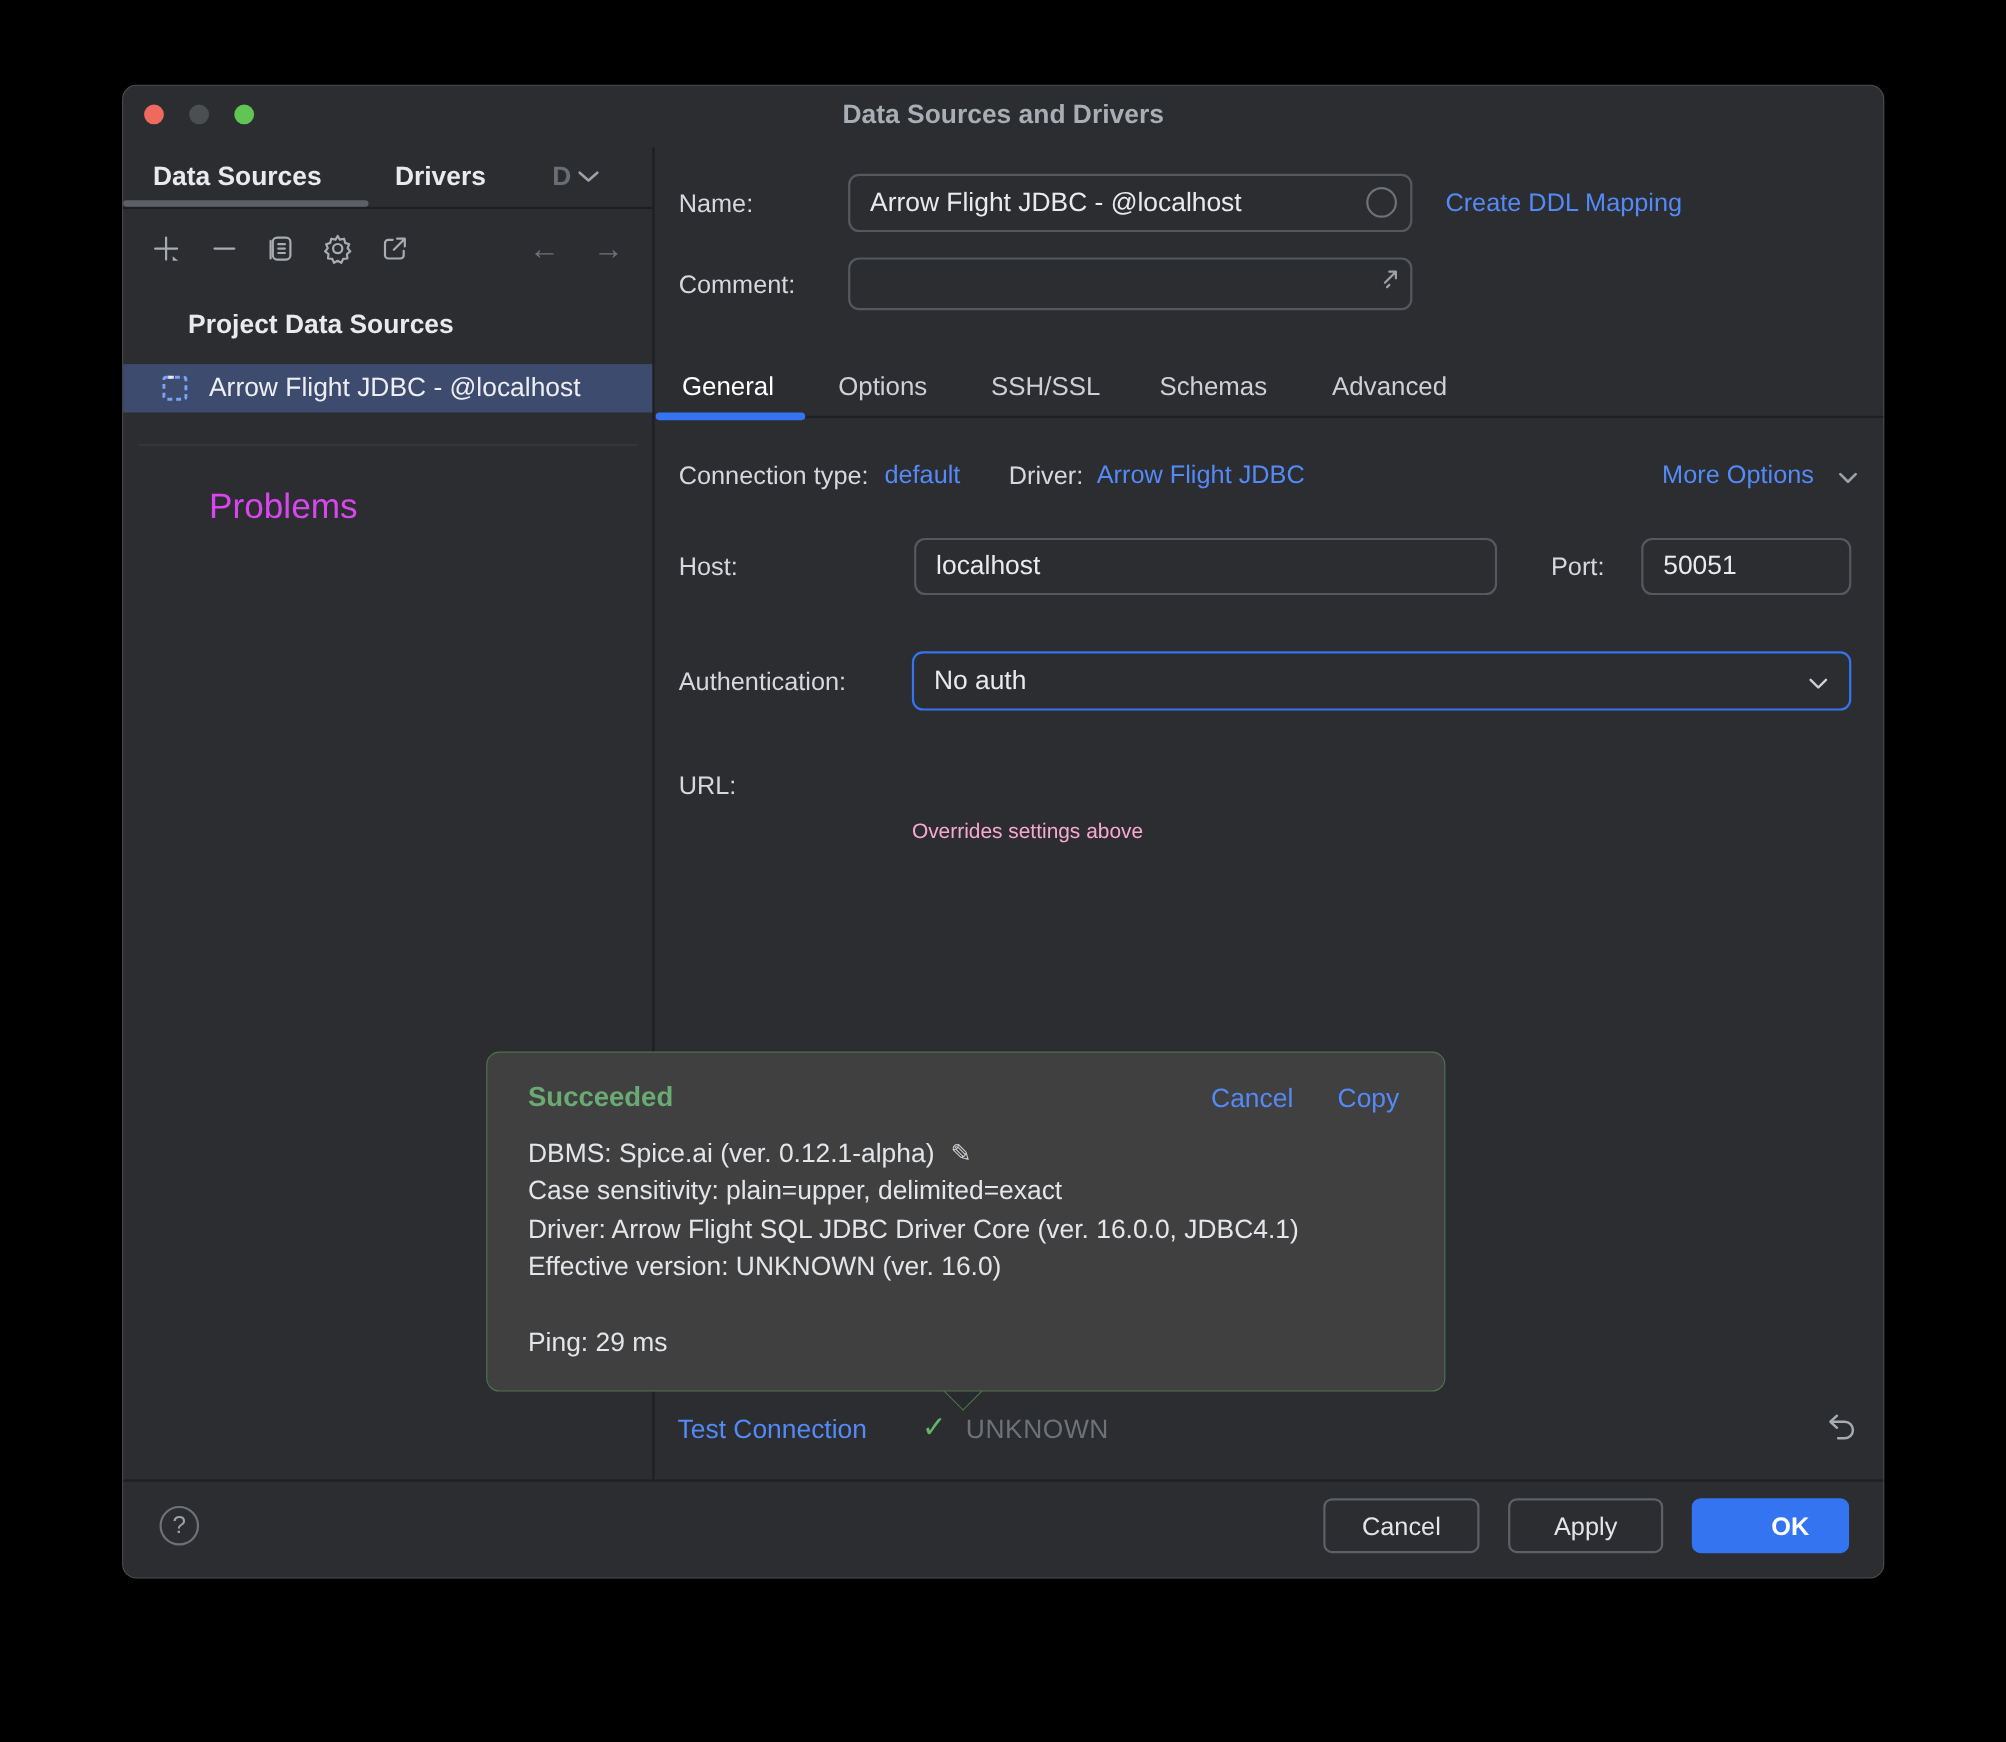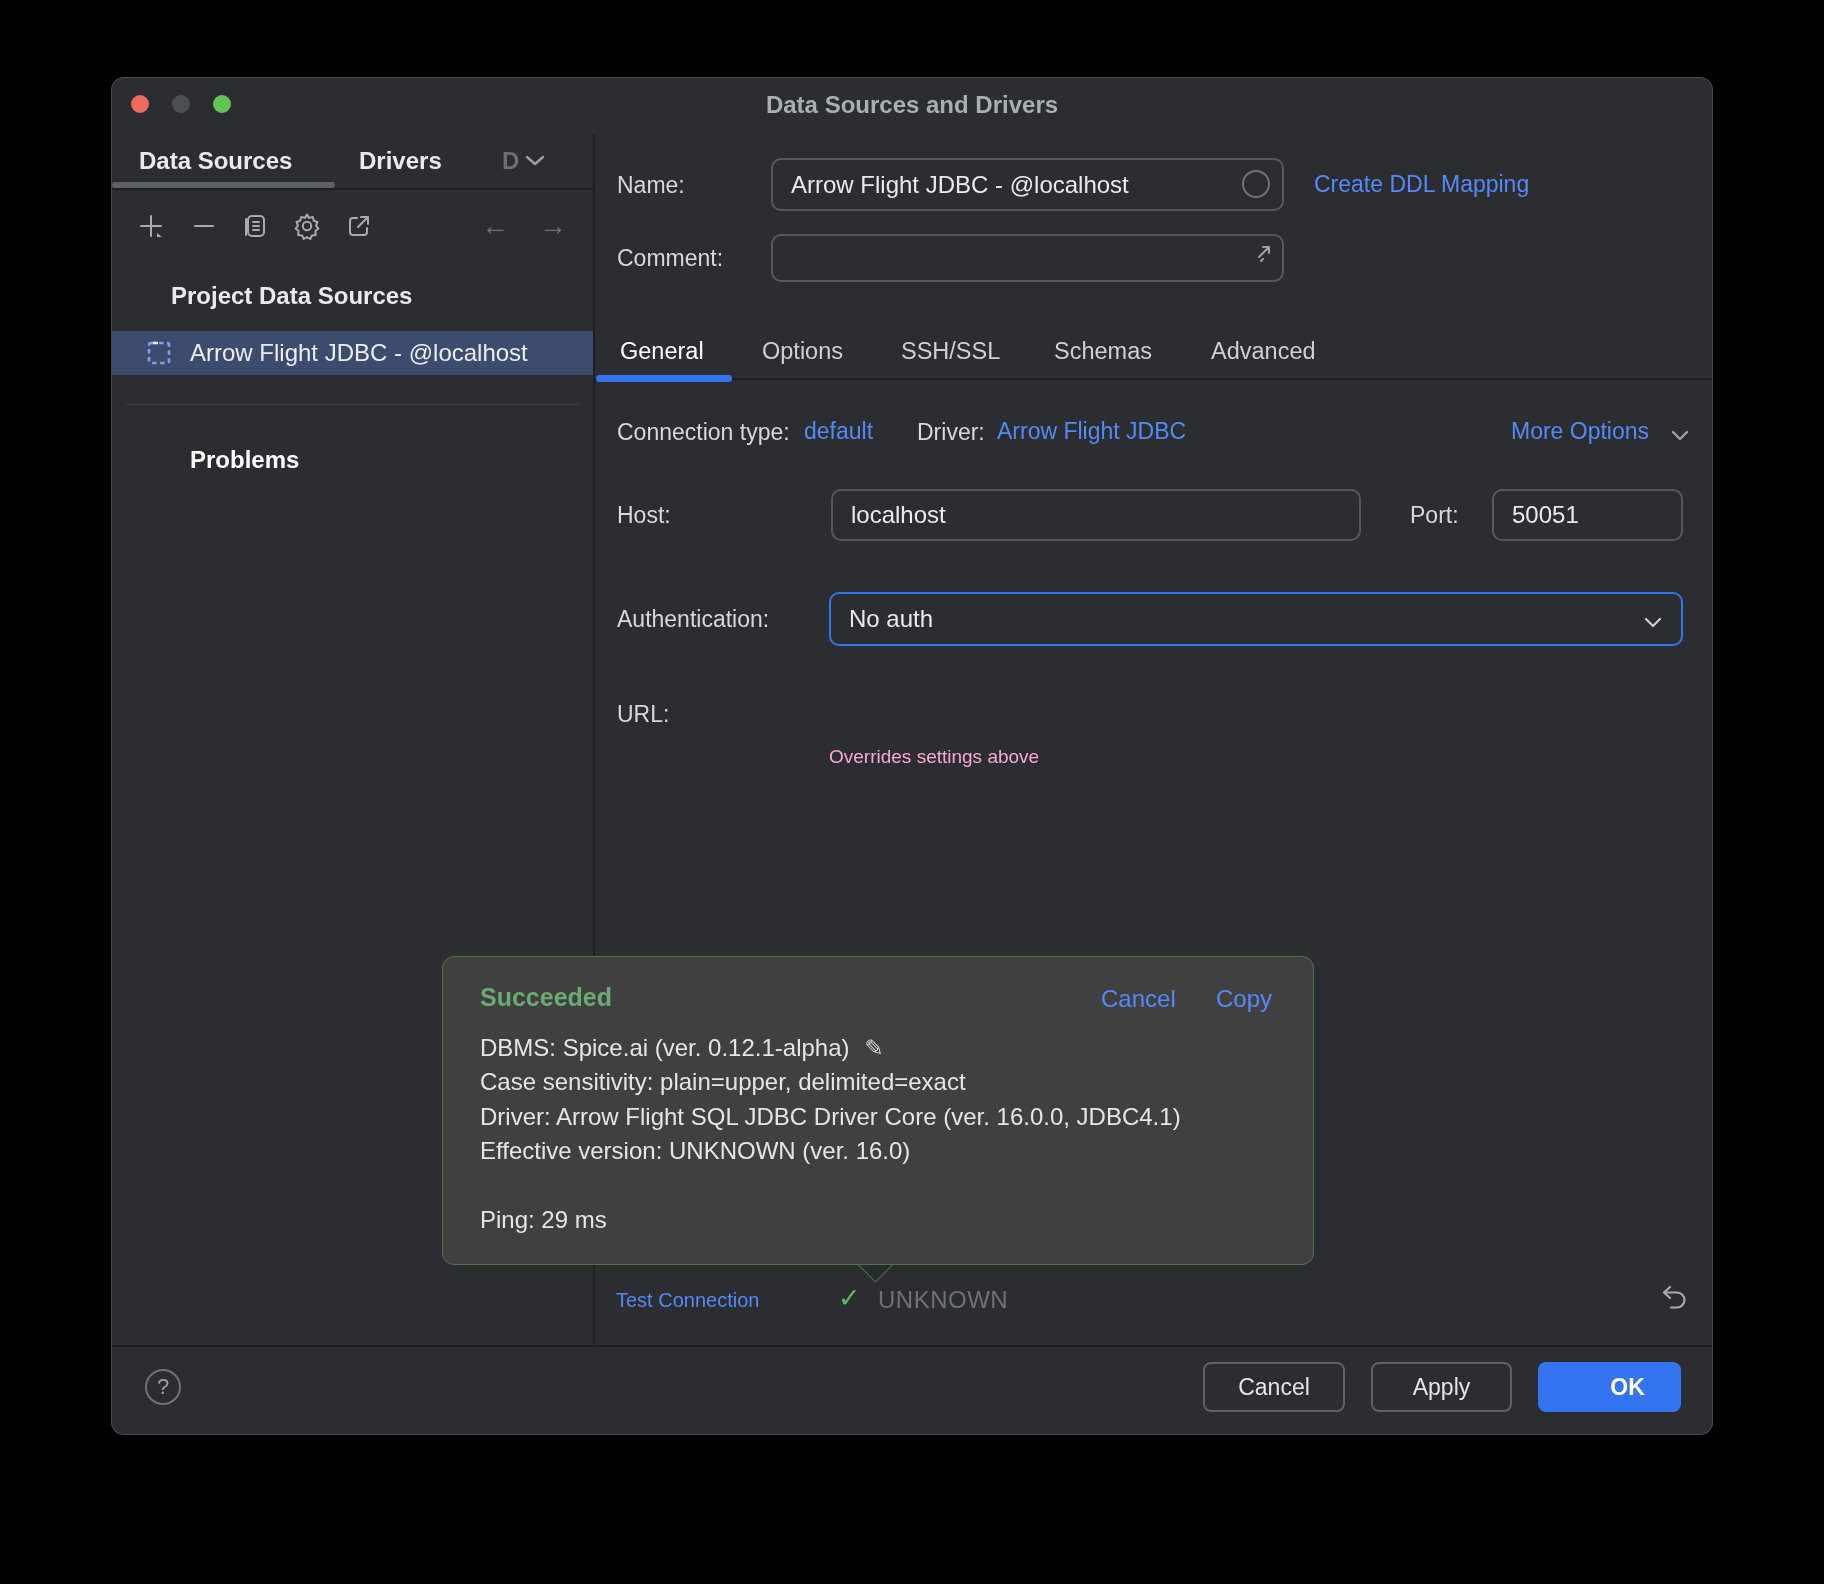"Problems" #problems { color: #ffffff -> #d946ef; font-size: 24px -> 32px; font-weight: bold -> none }
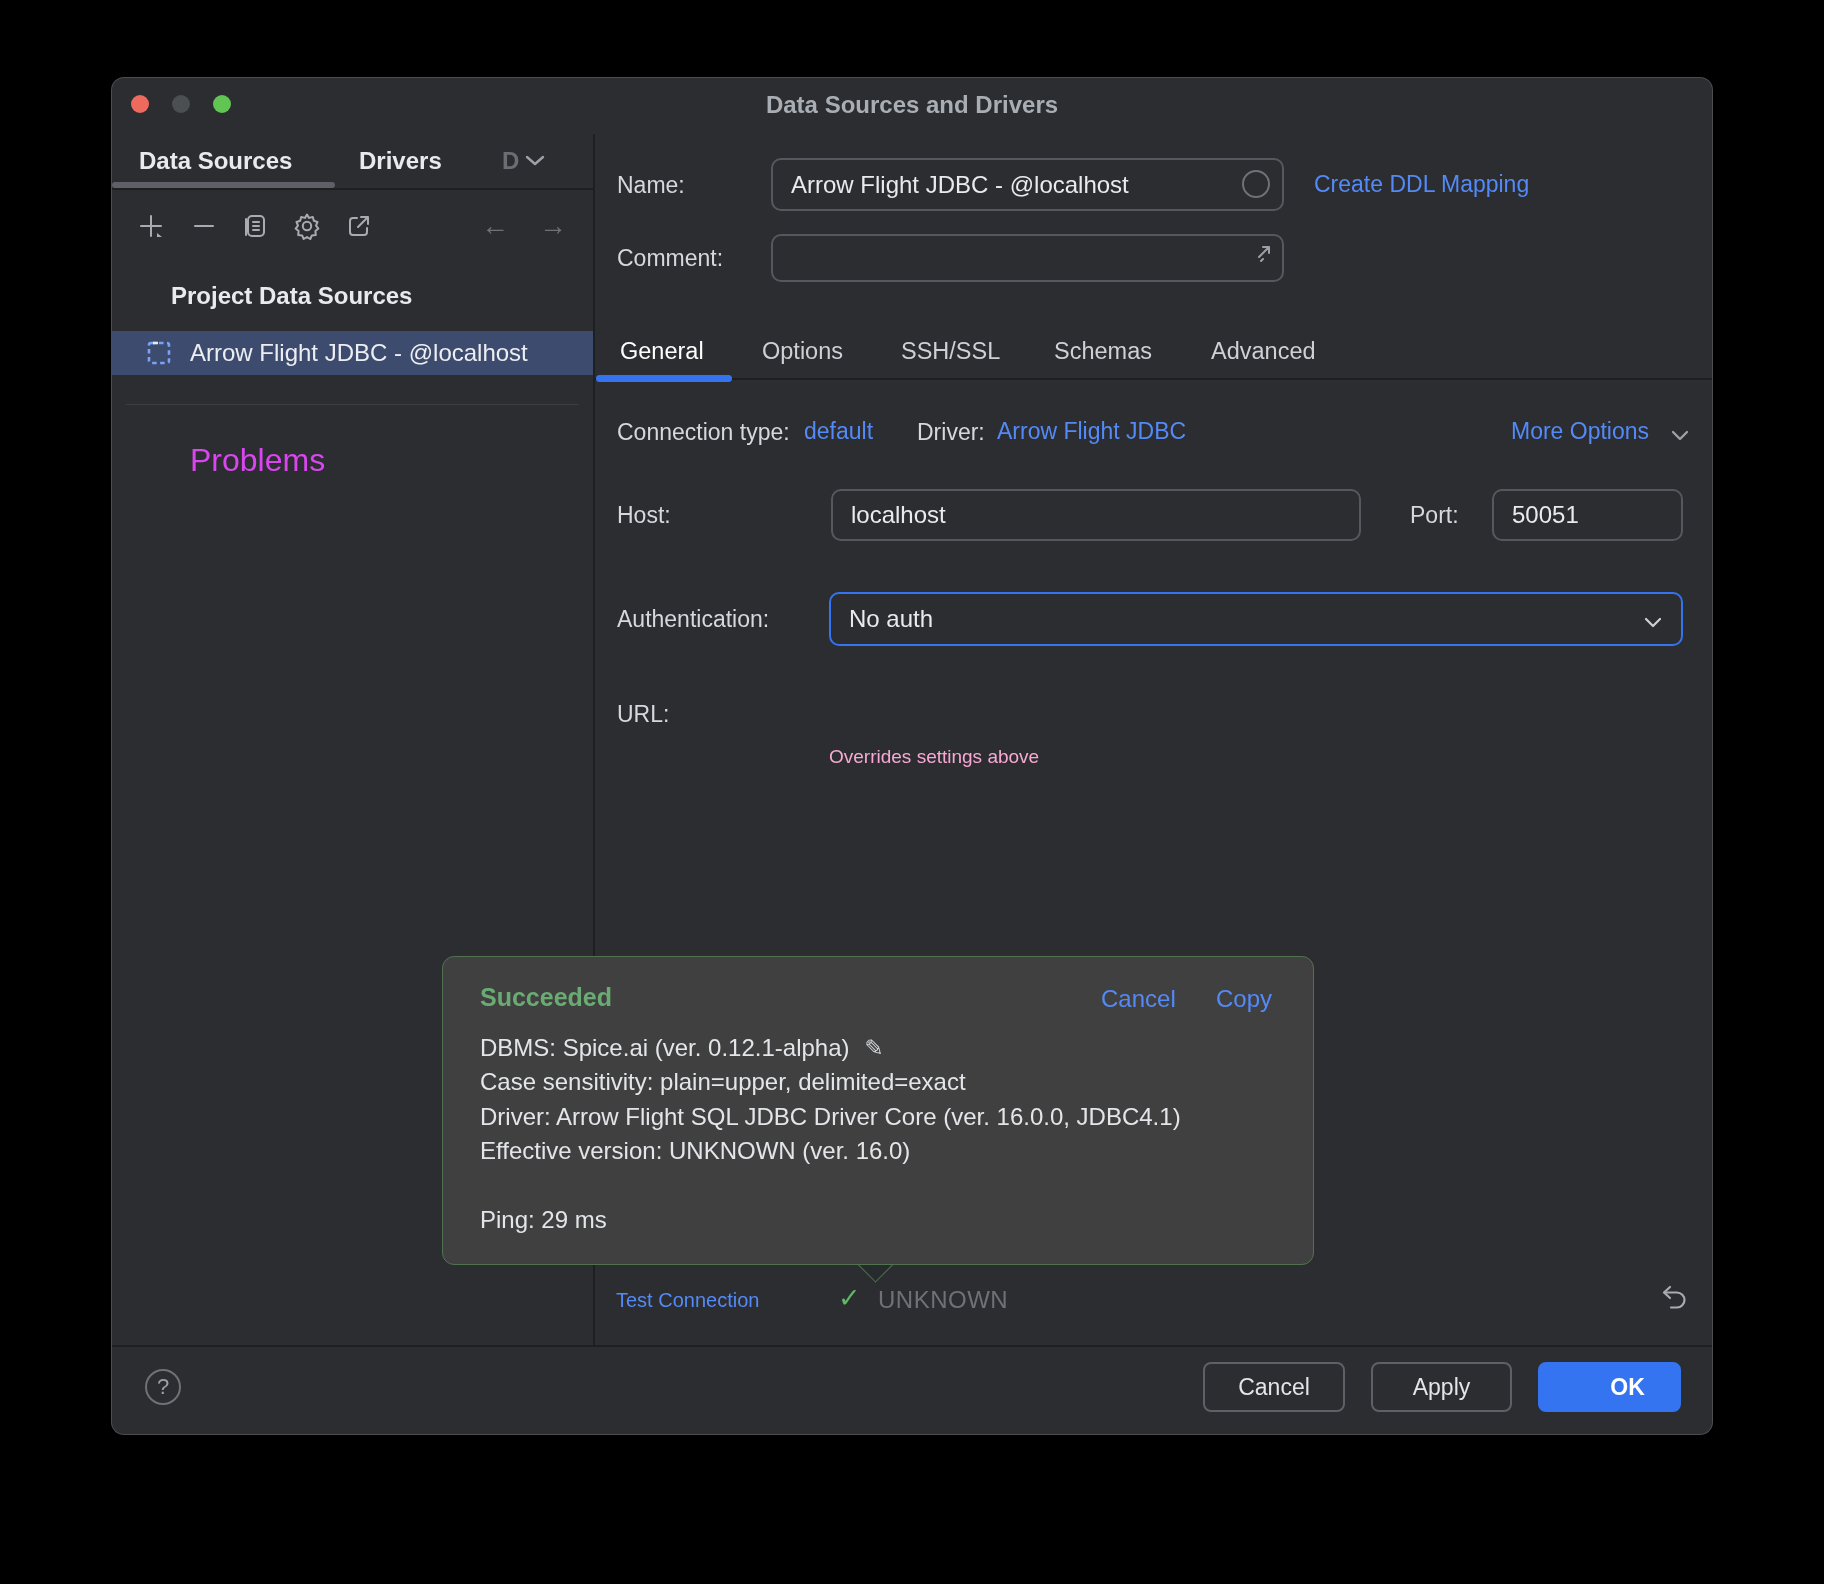"Test Connection" div.abs { font-size: 20px -> 24px }
